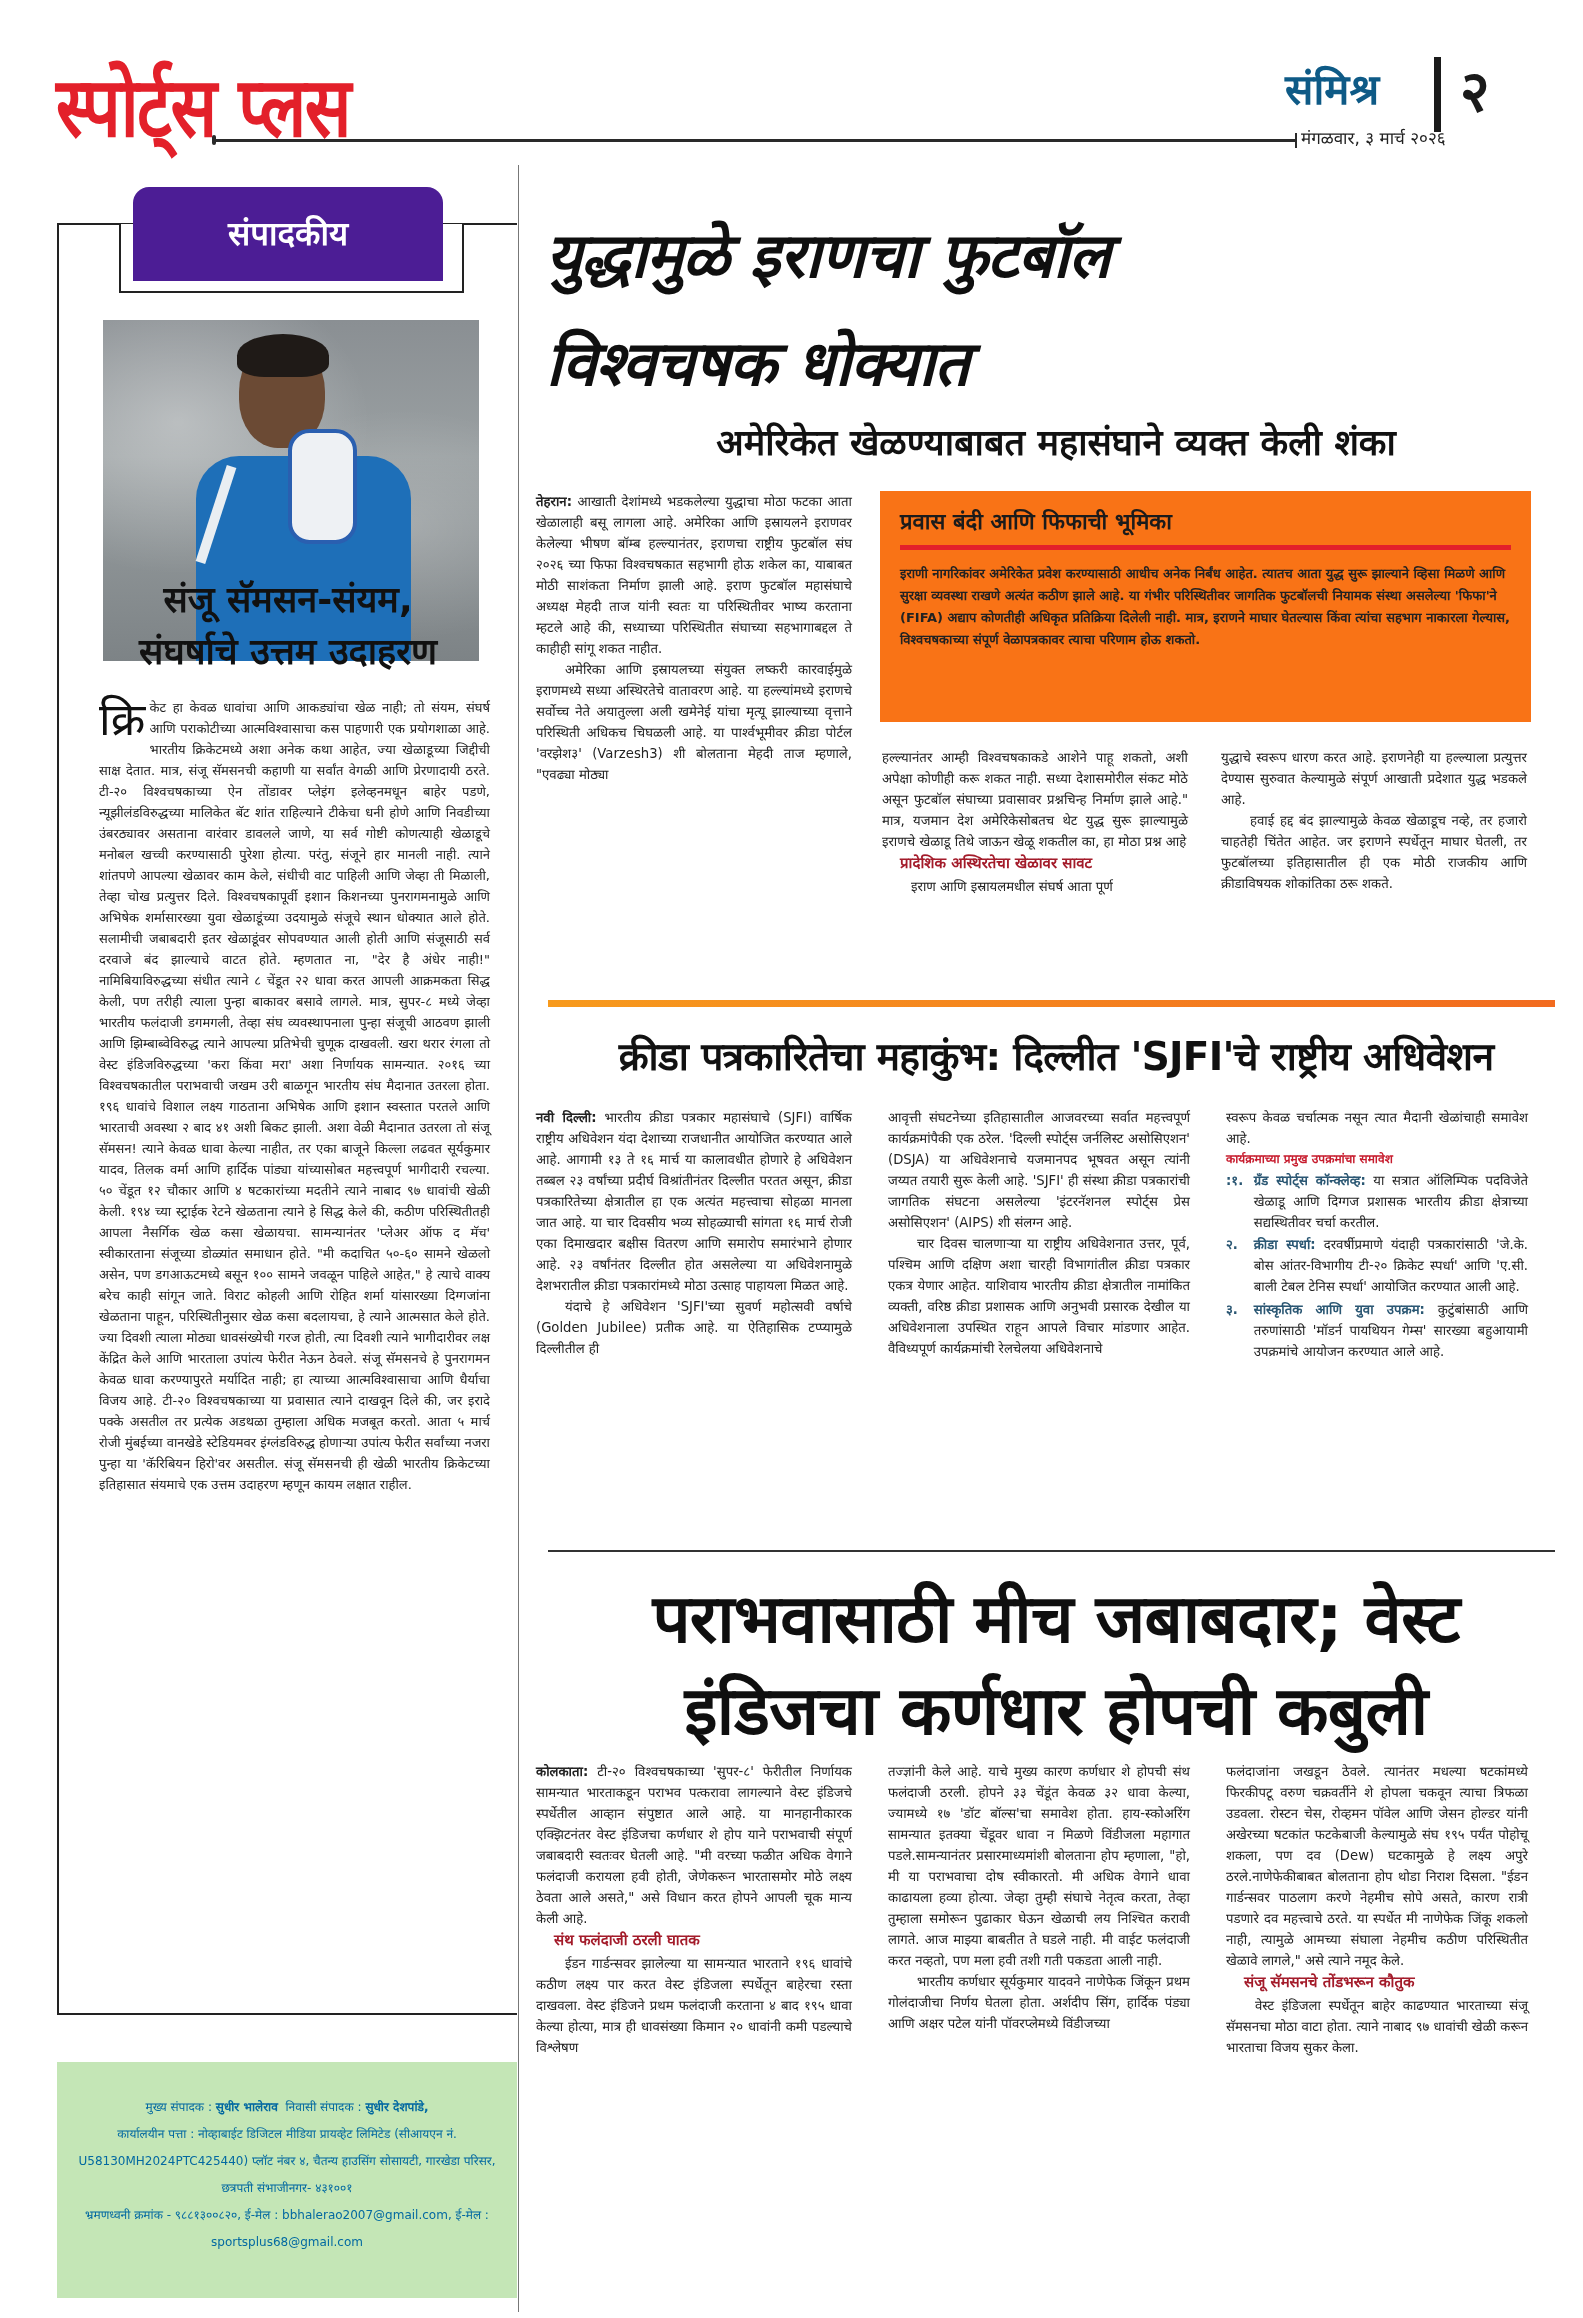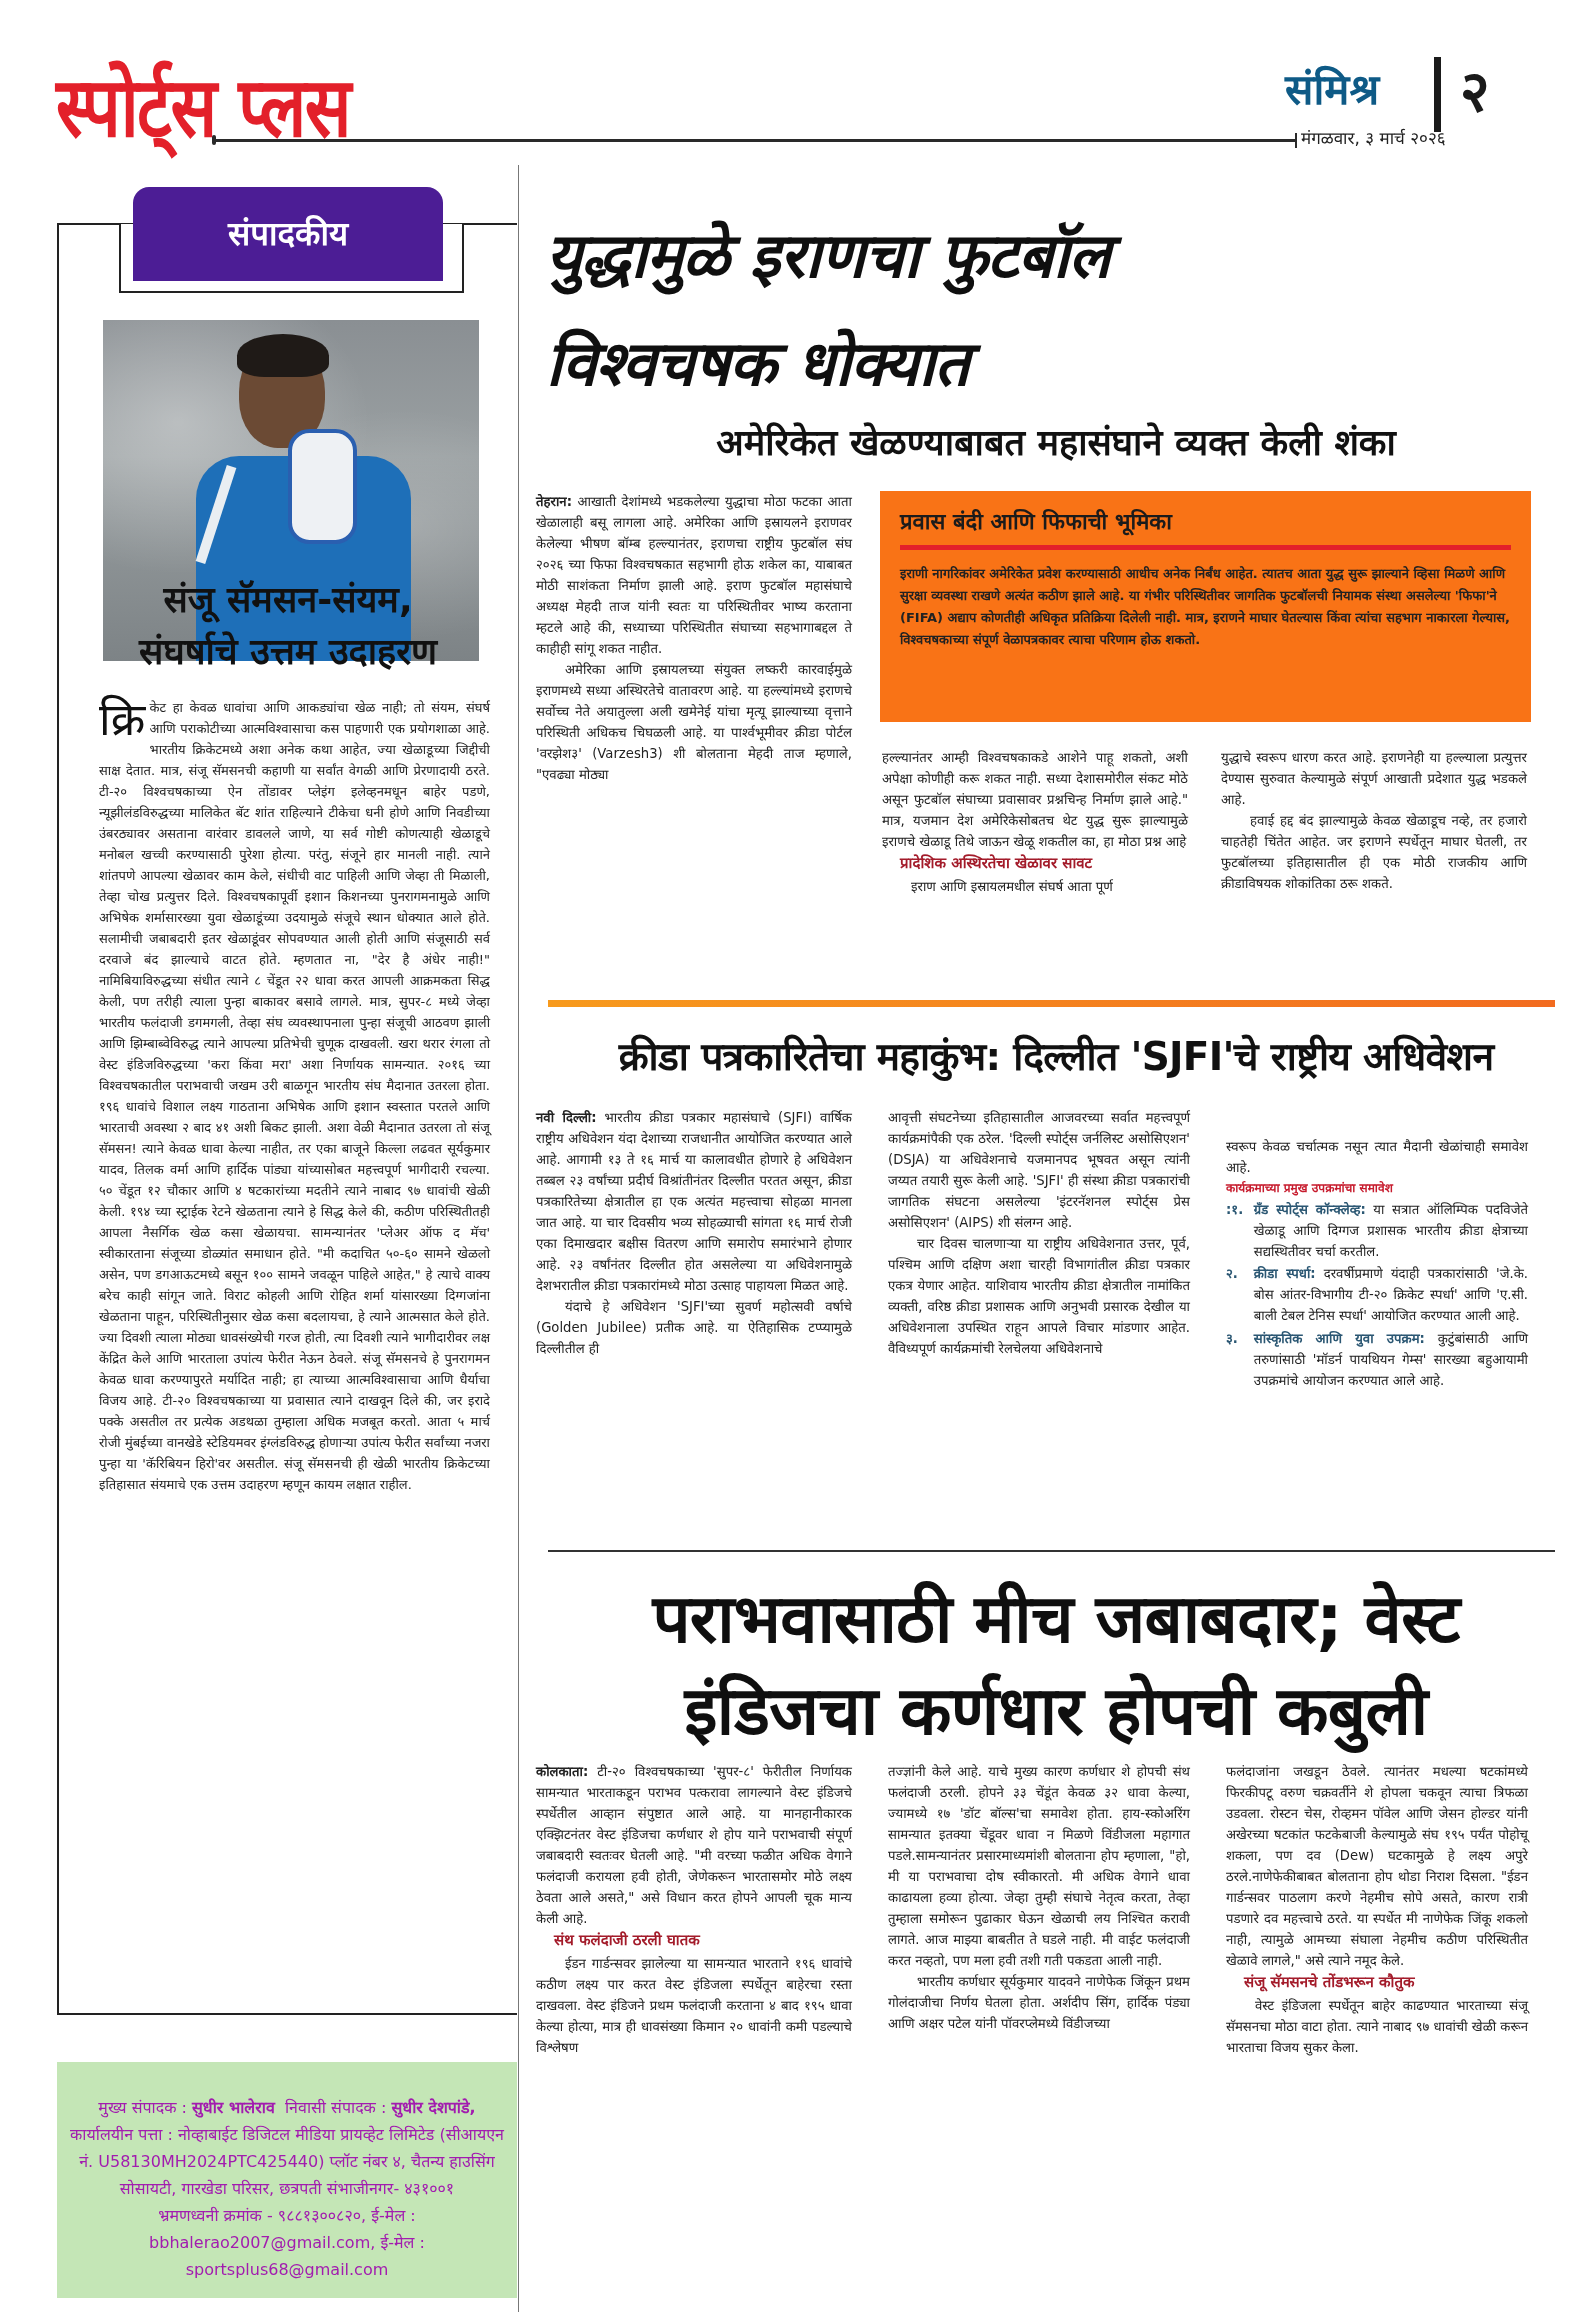"स्वरूप केवळ चर्चात्मक नसून त्यात" div.col { margin-top: 29px -> none }
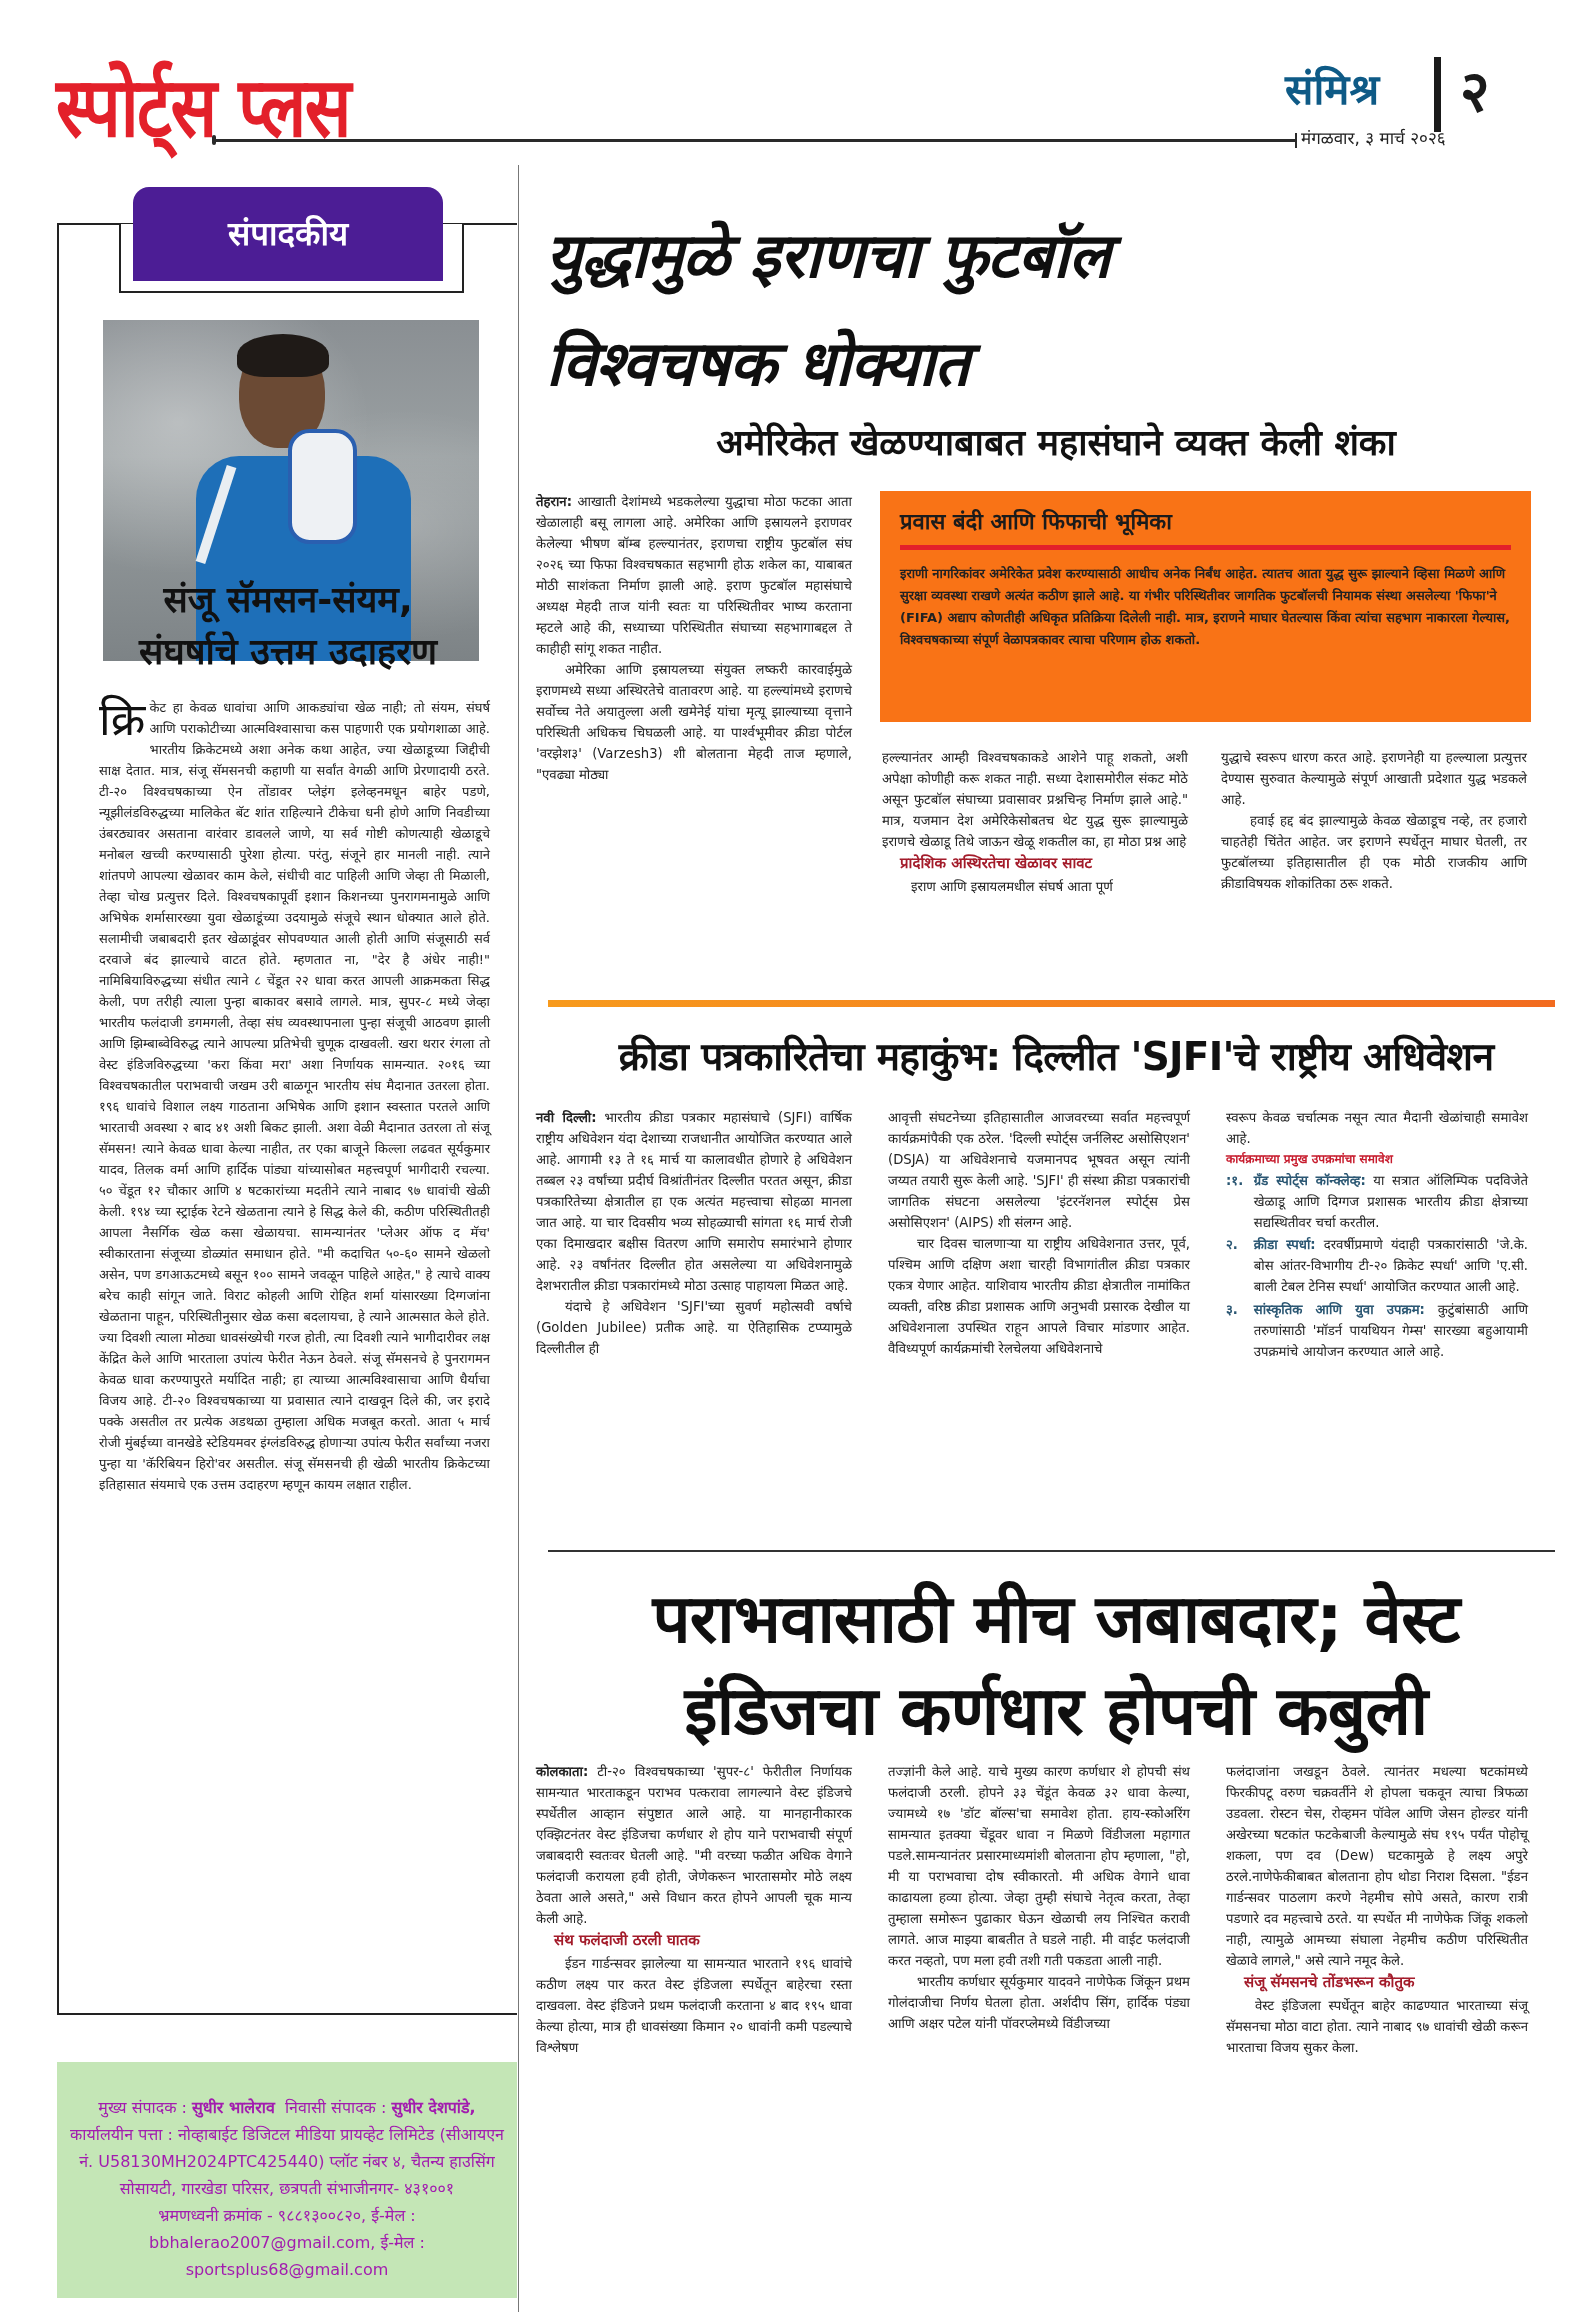"मुख्य संपादक : सुधीर भालेराव" .imprint { color: #a21caf -> #0369a1; font-size: 16px -> 12px }
